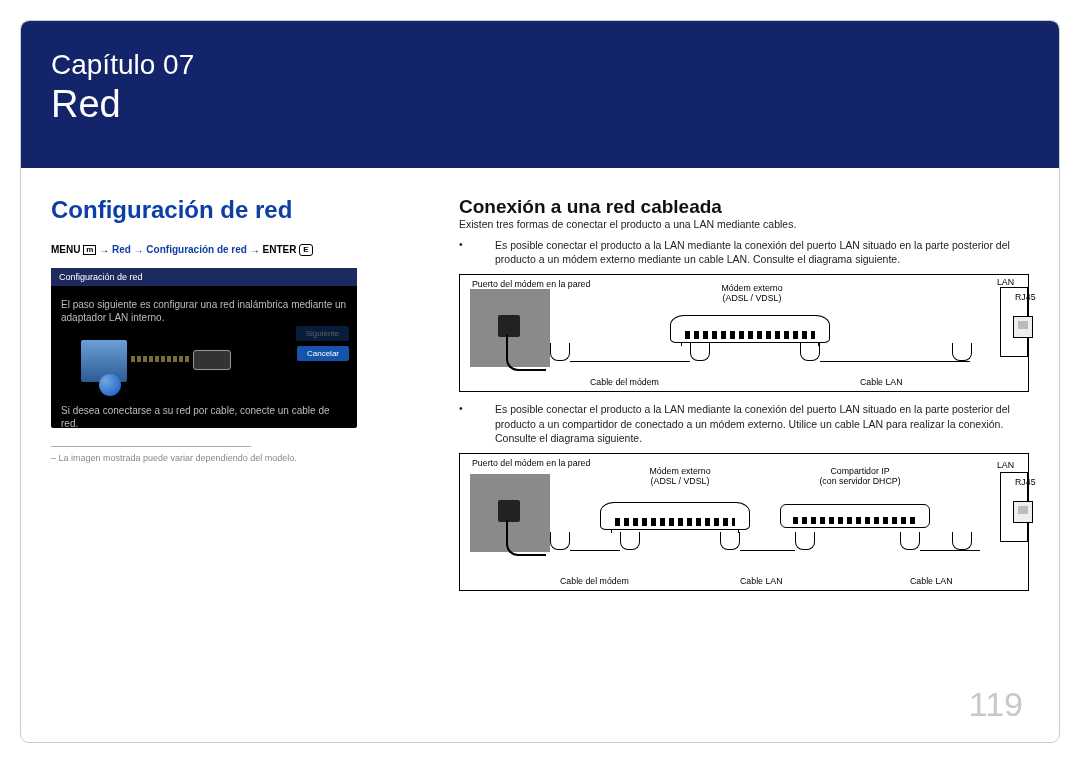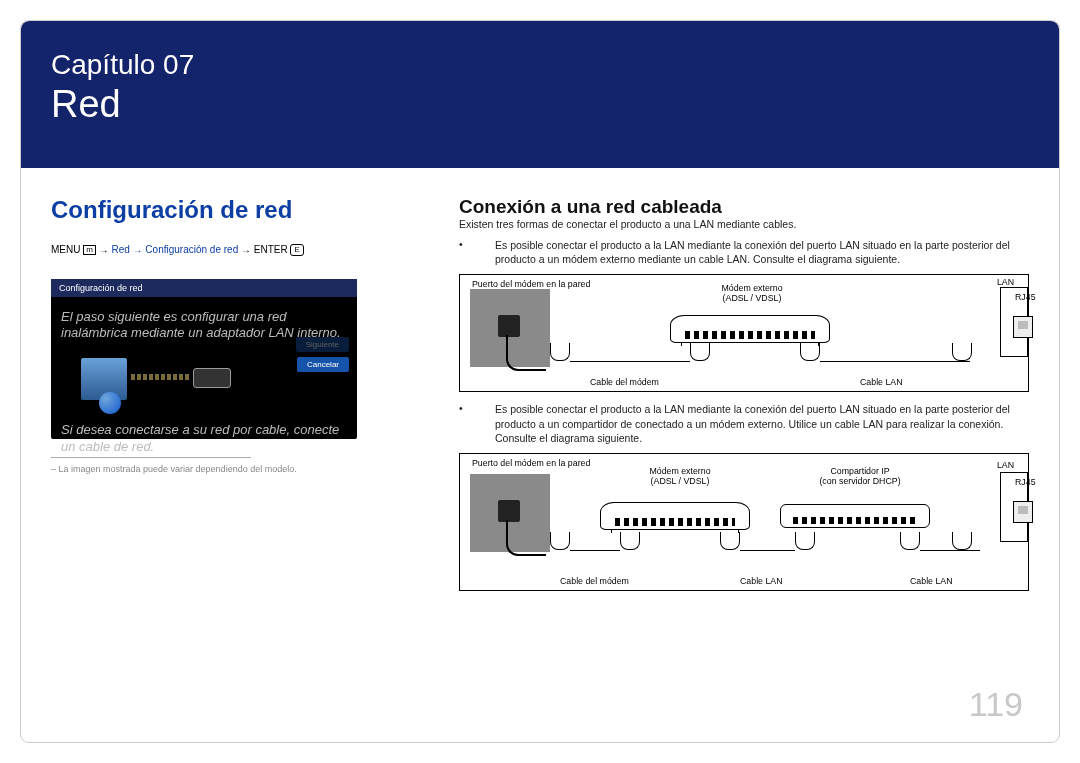"MENU m → Red →" .menu-path { font-weight: 400 -> 700; margin-bottom: 23px -> 12px }
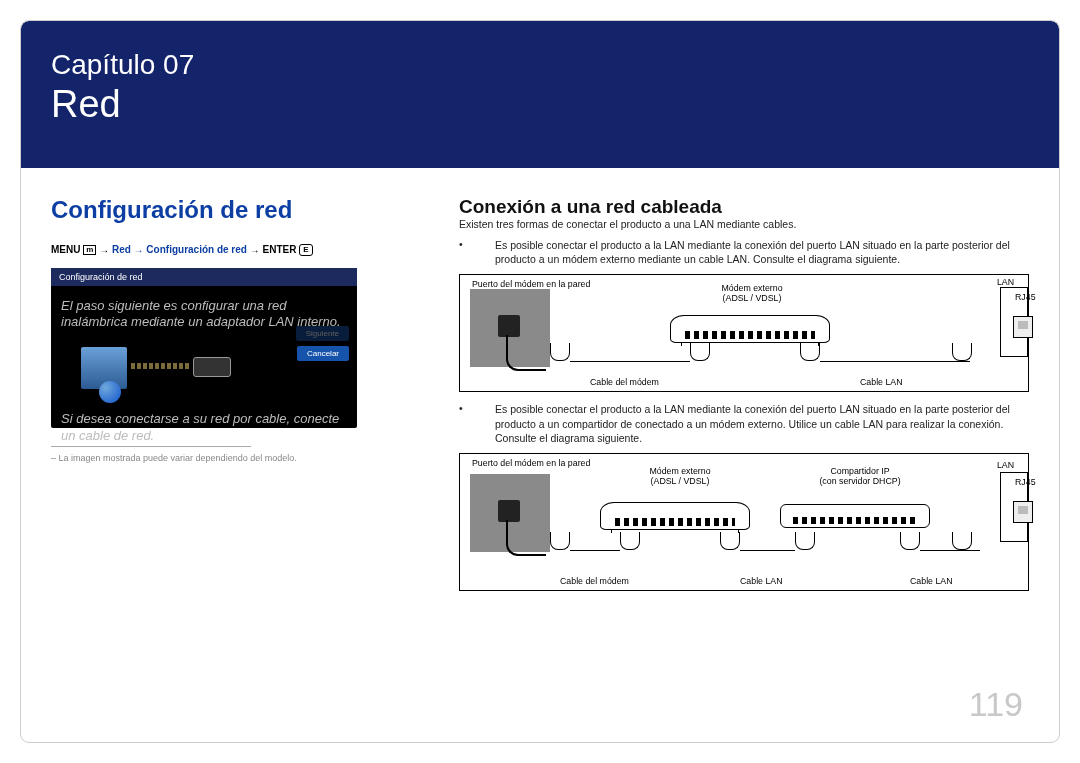"El paso siguiente es configurar" .screenshot .line { font-size: 13px -> 10px; font-style: italic -> none }
